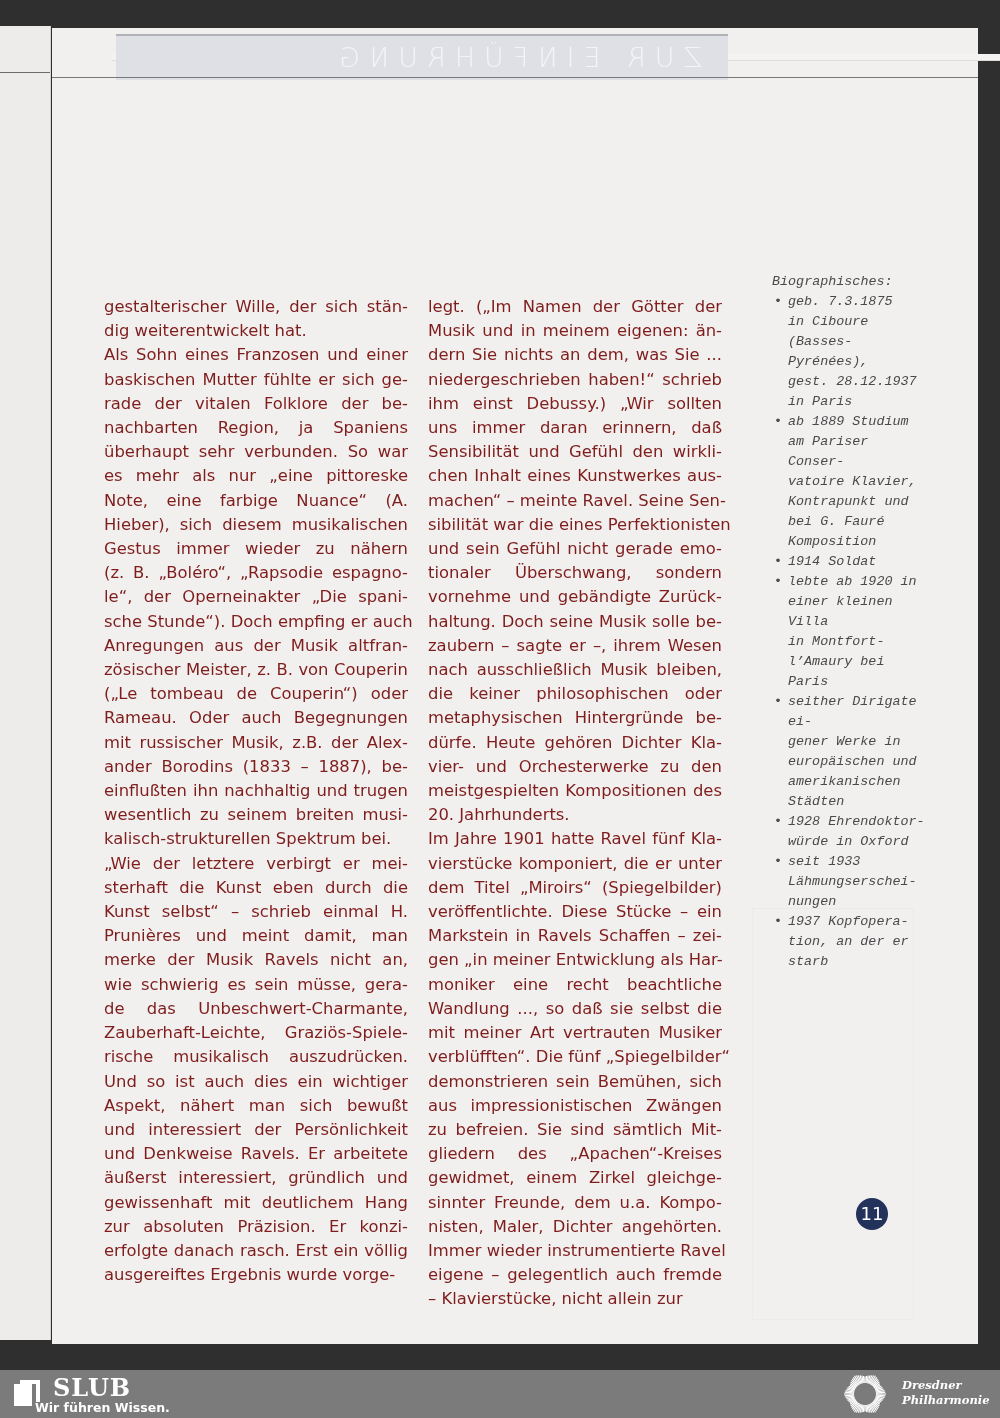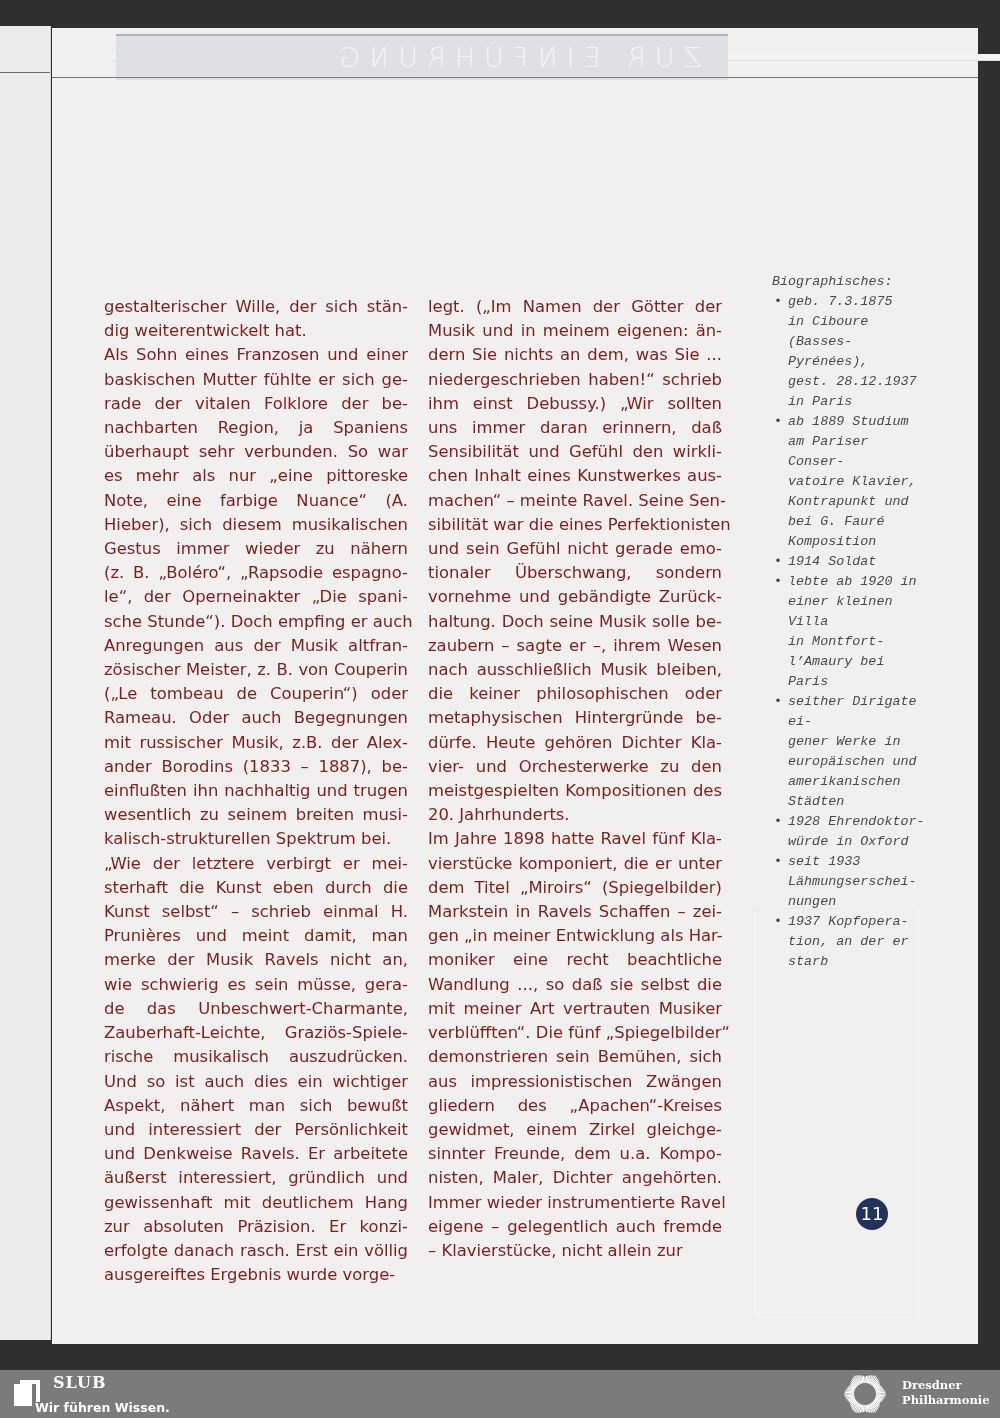"Im Jahre 1898 hatte Ravel" span.line { text: 1898 -> 1901 }
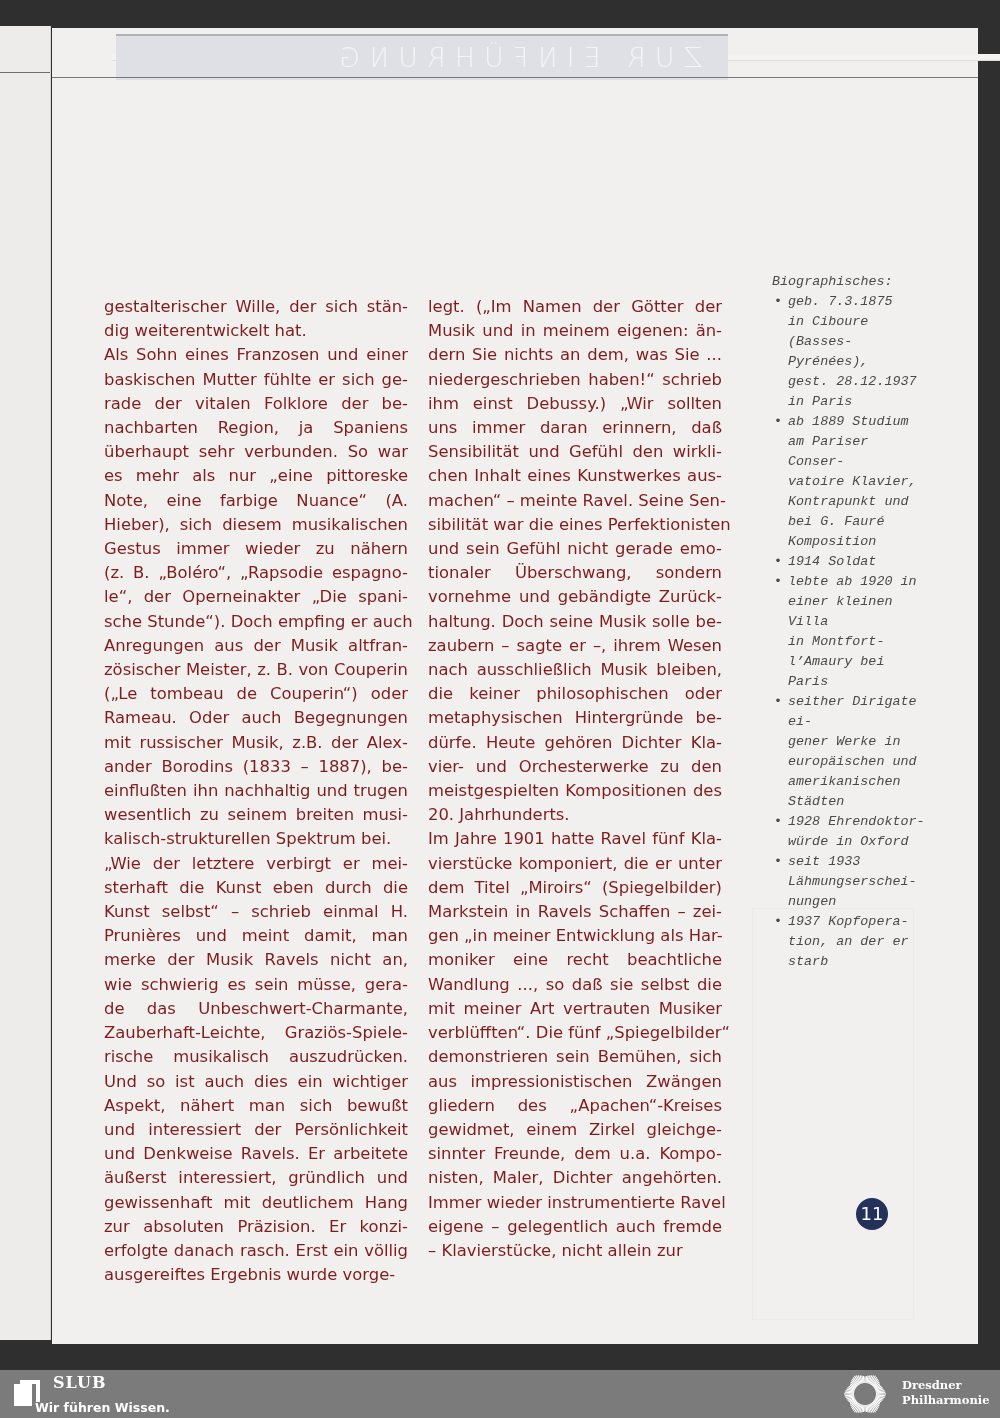"veröffentlichte. Diese Stücke – ein" span.line { html: none -> <span>veröffentlichte. Diese Stücke – ein</span> }
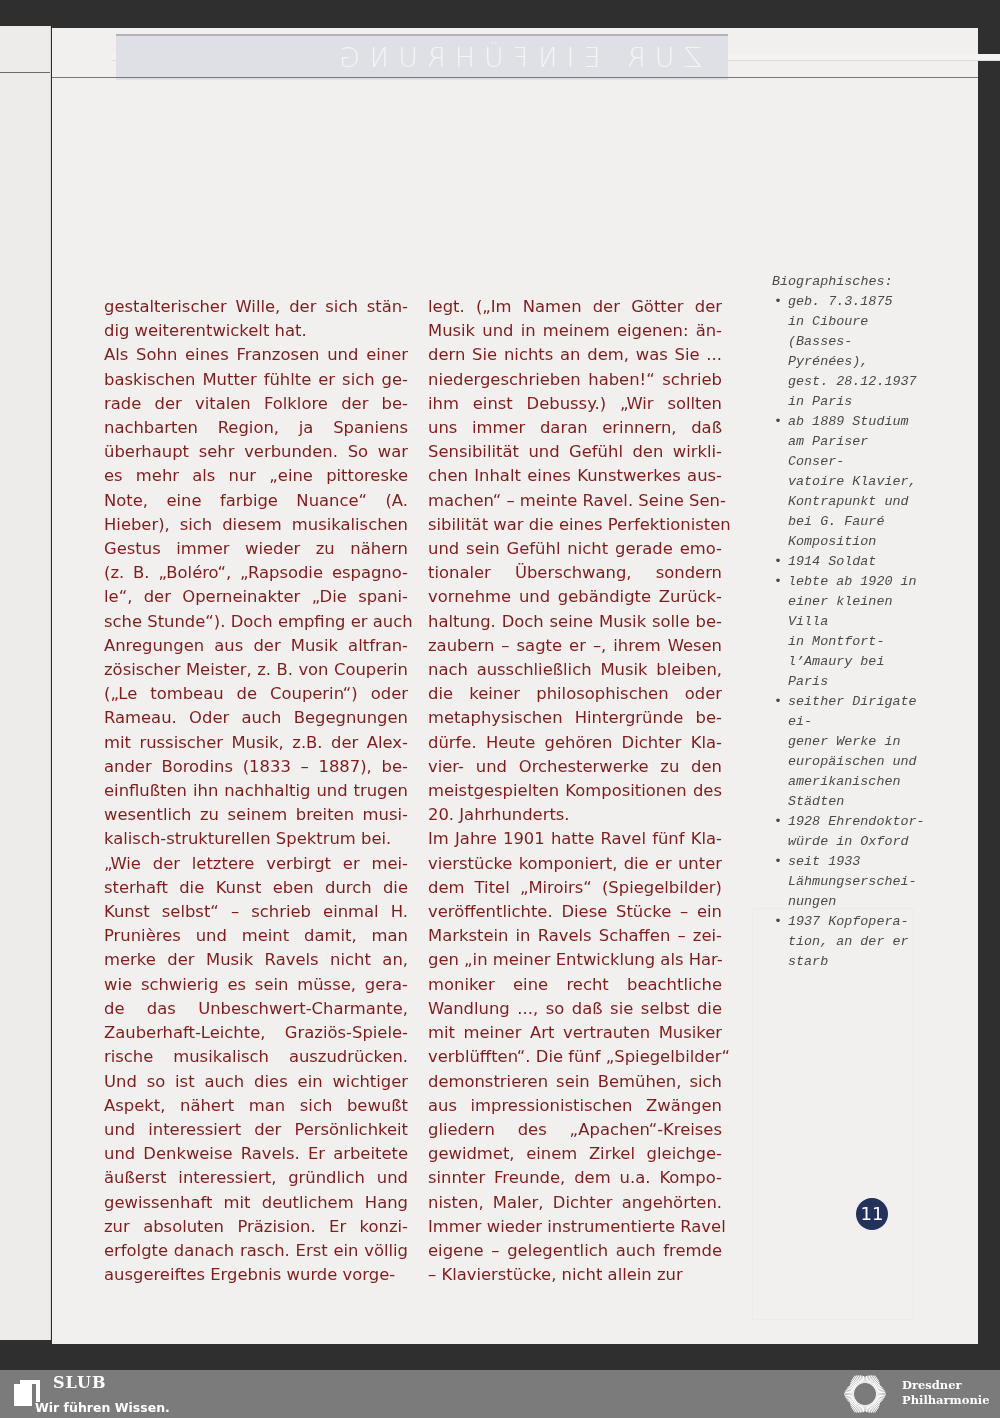"zu befreien. Sie sind sämtlich" span.line { html: none -> <span>zu befreien. Sie sind sämtlich Mit-</span> }
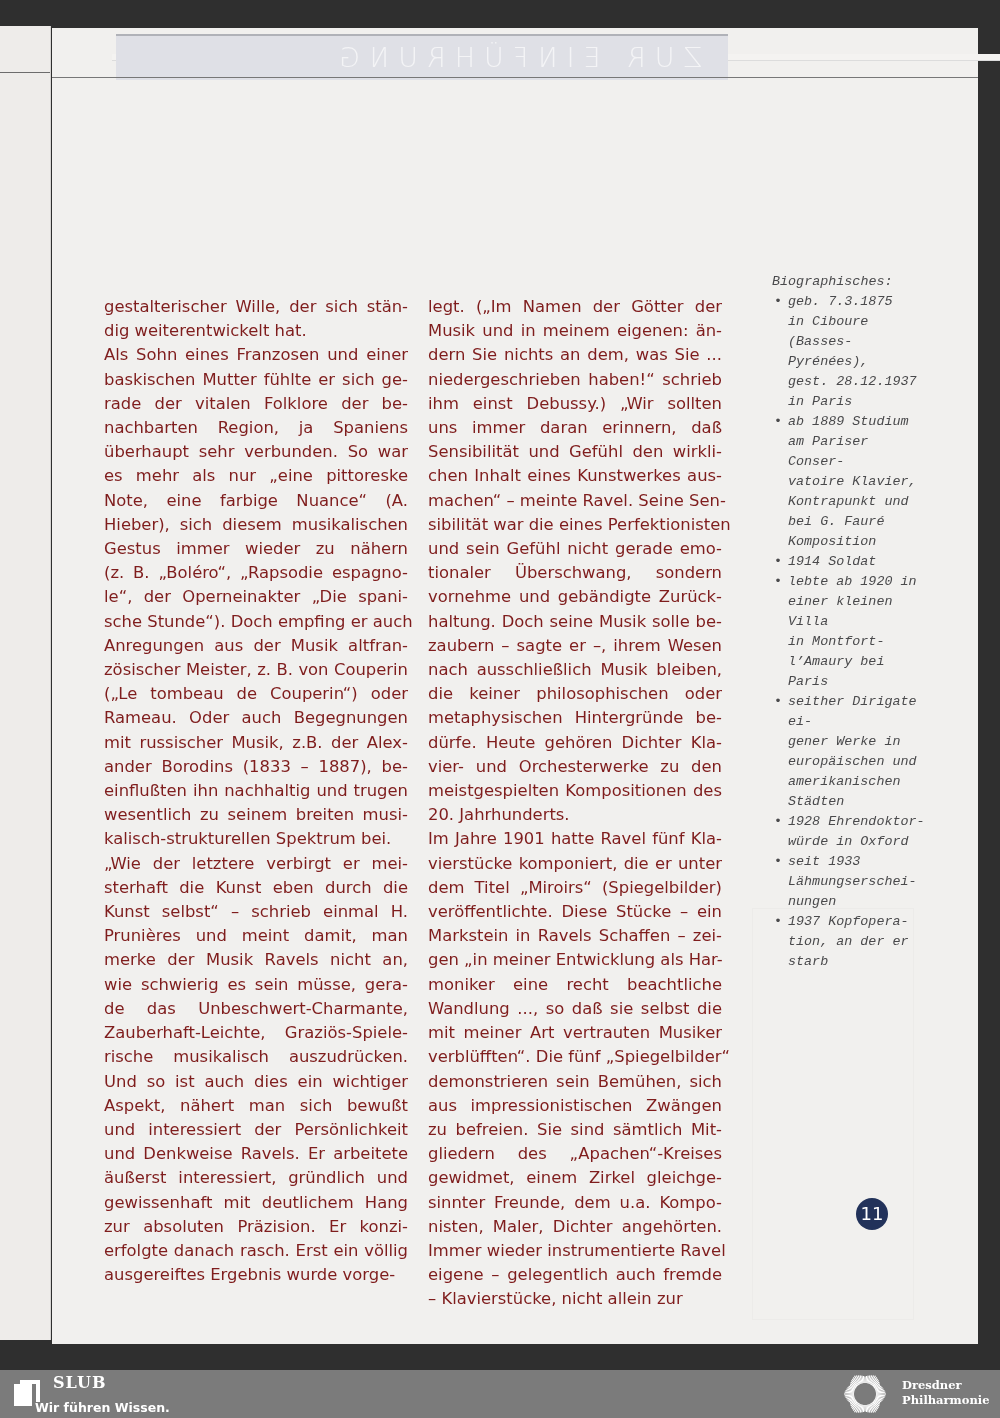"SLUB" .slub-name { font-size: 16px -> 24px }
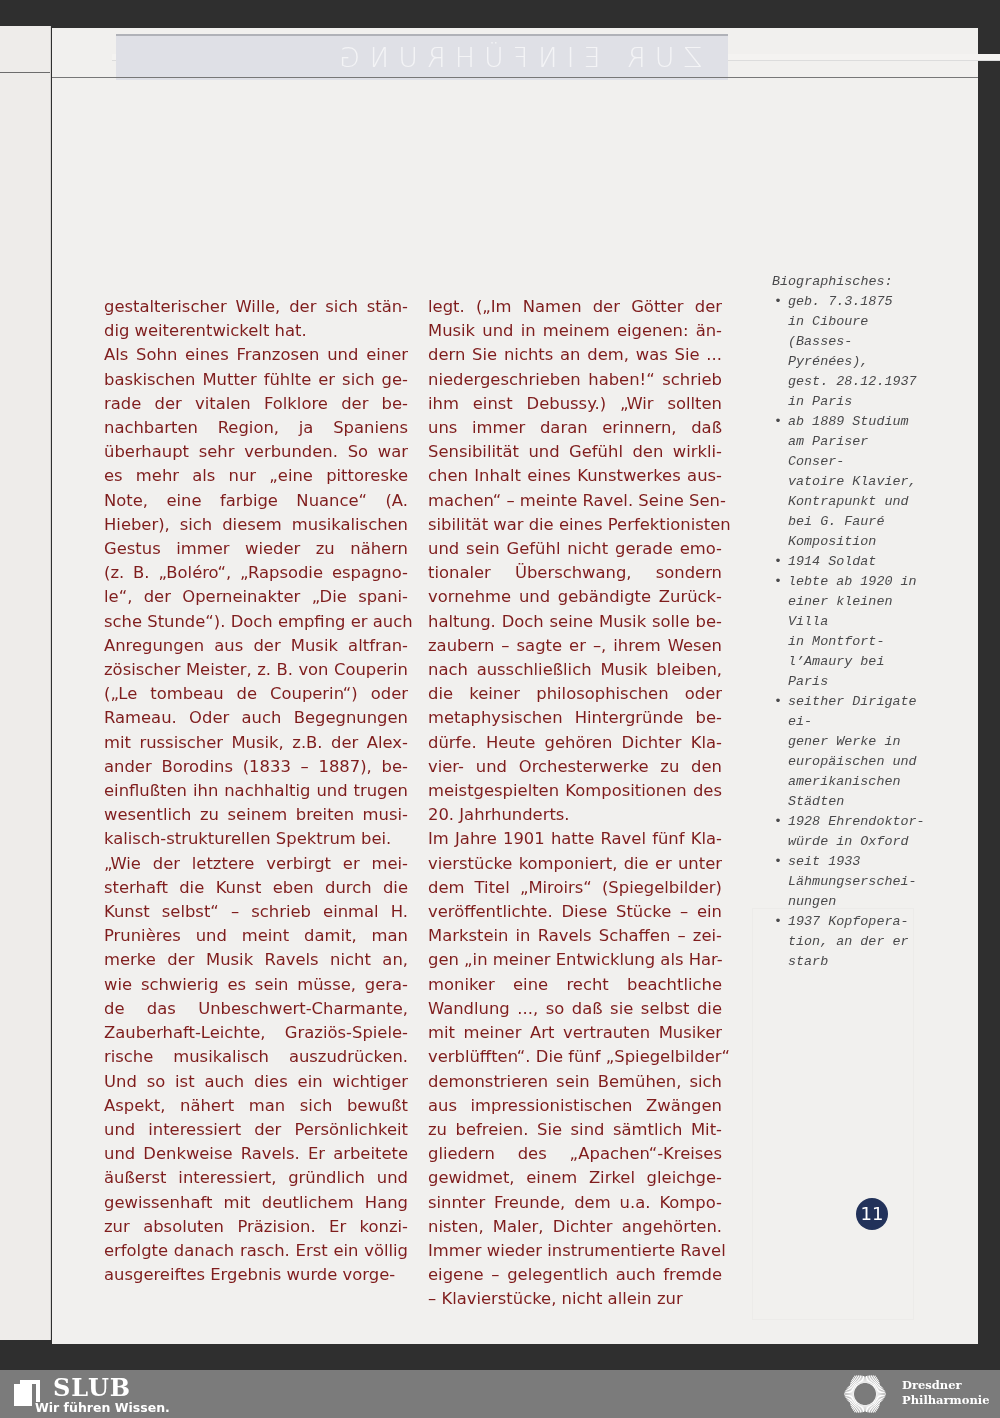"Dresdner" .dp-name { font-style: none -> italic }
